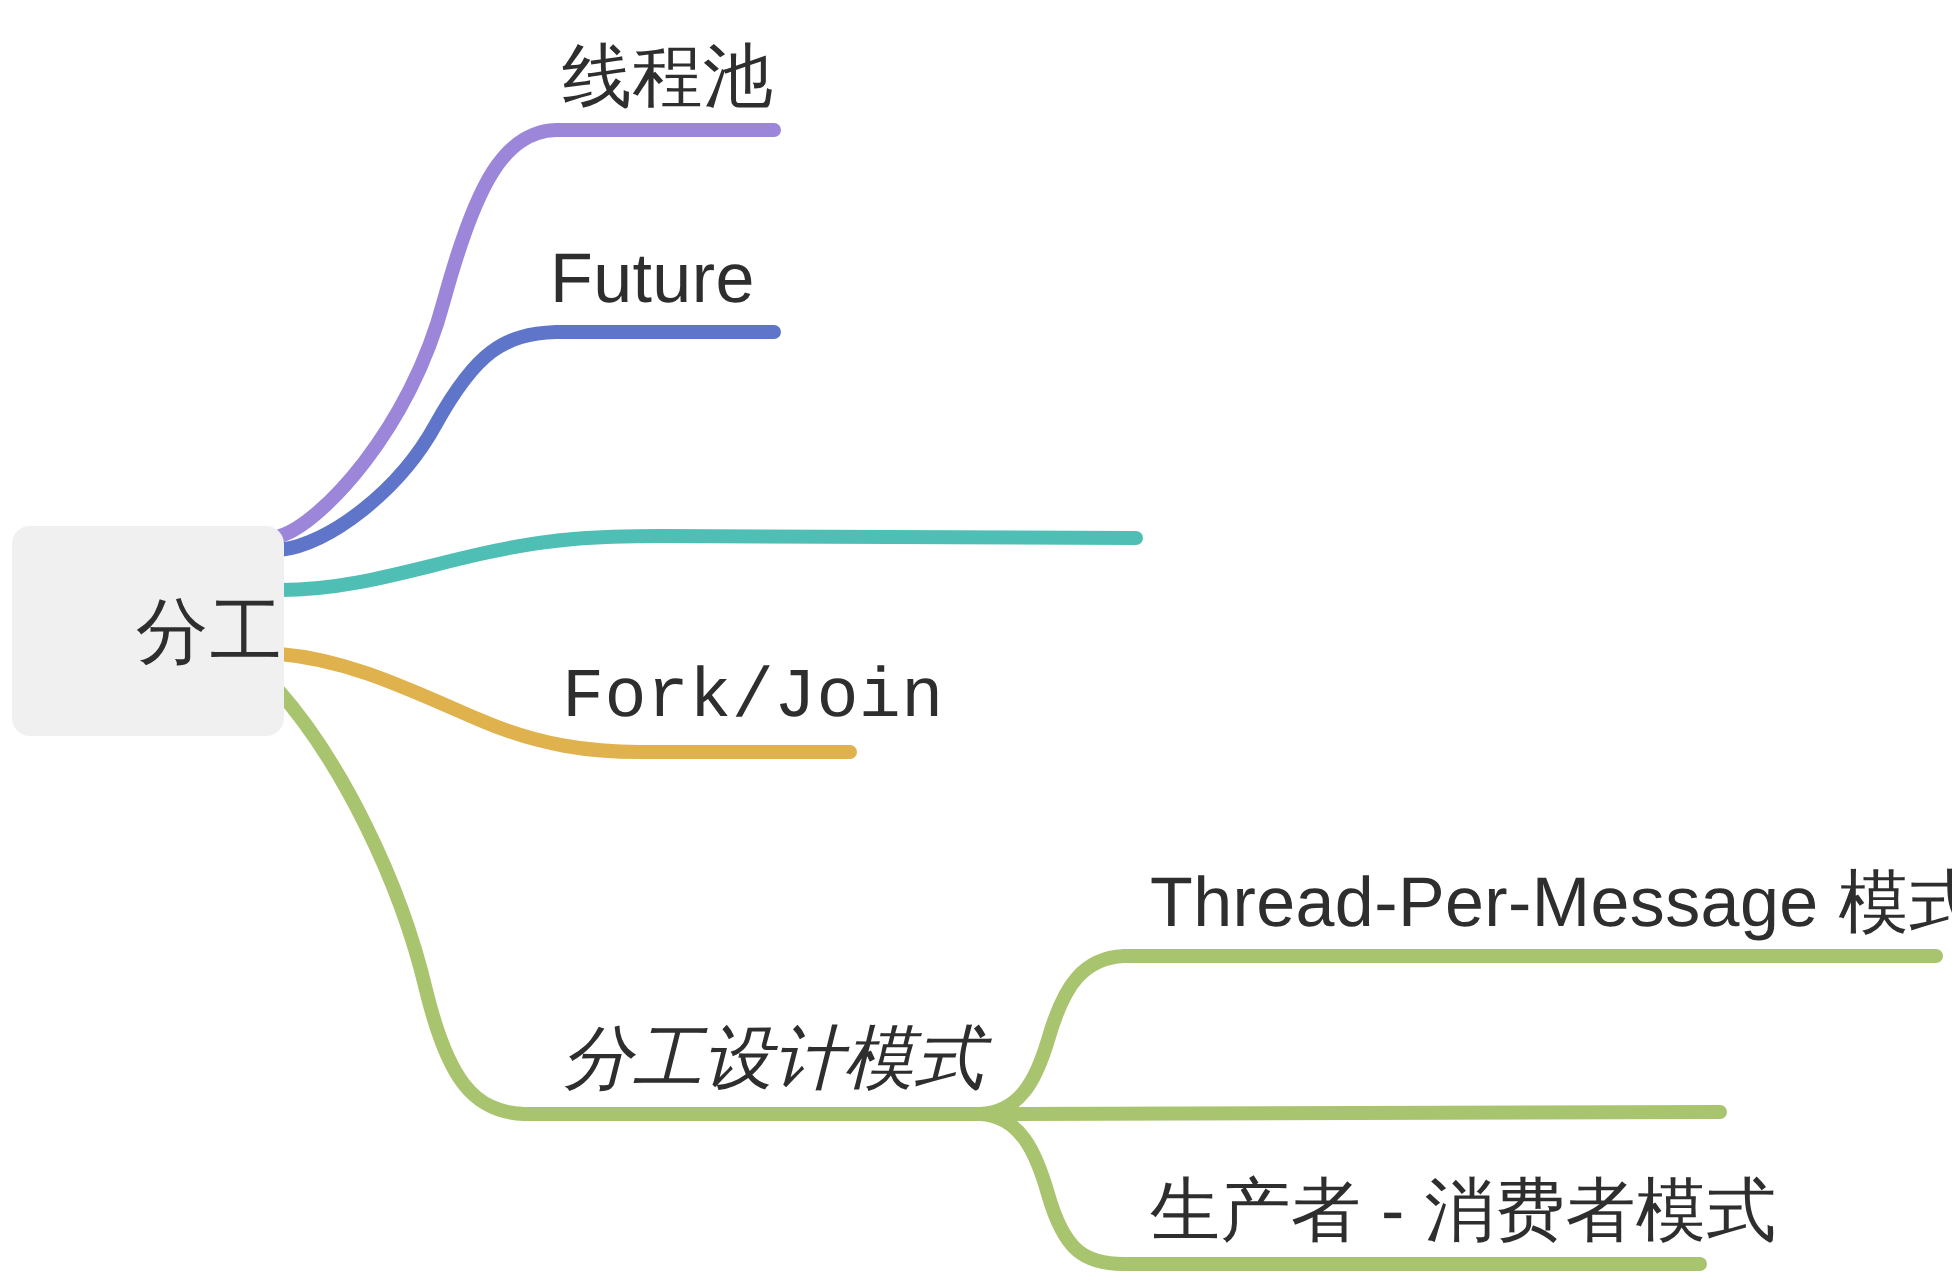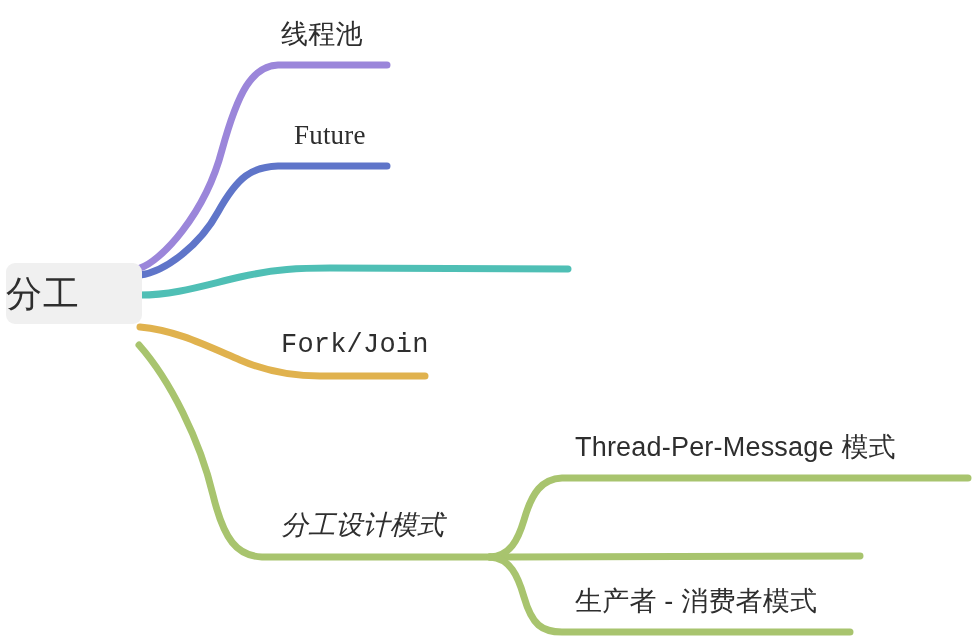"线程池" .node-label { font-size: 27px -> 35px }
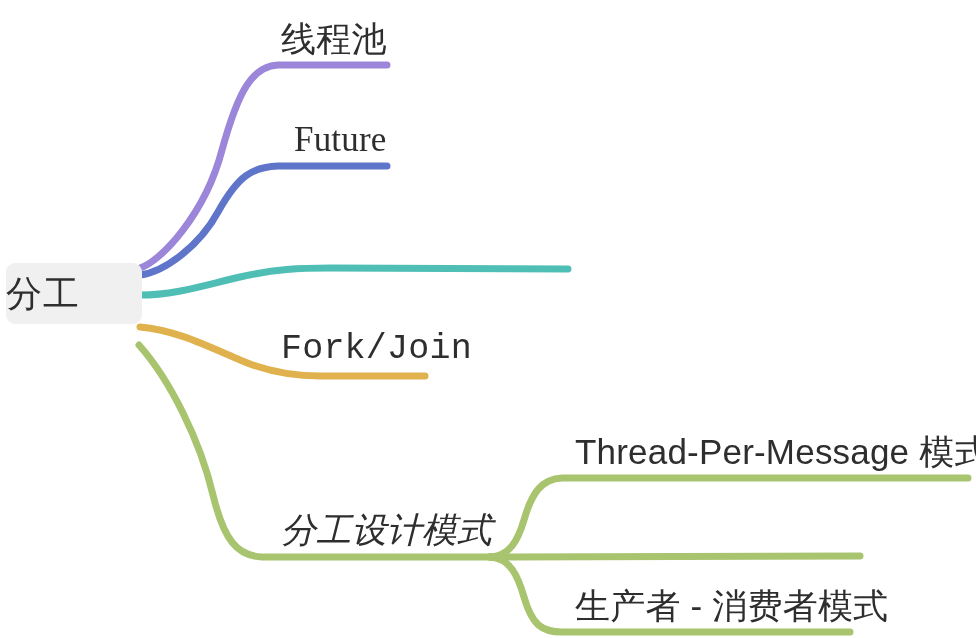"Future" div.node-label { font-family: Liberation Serif, serif -> none; left: 294px -> 275px }
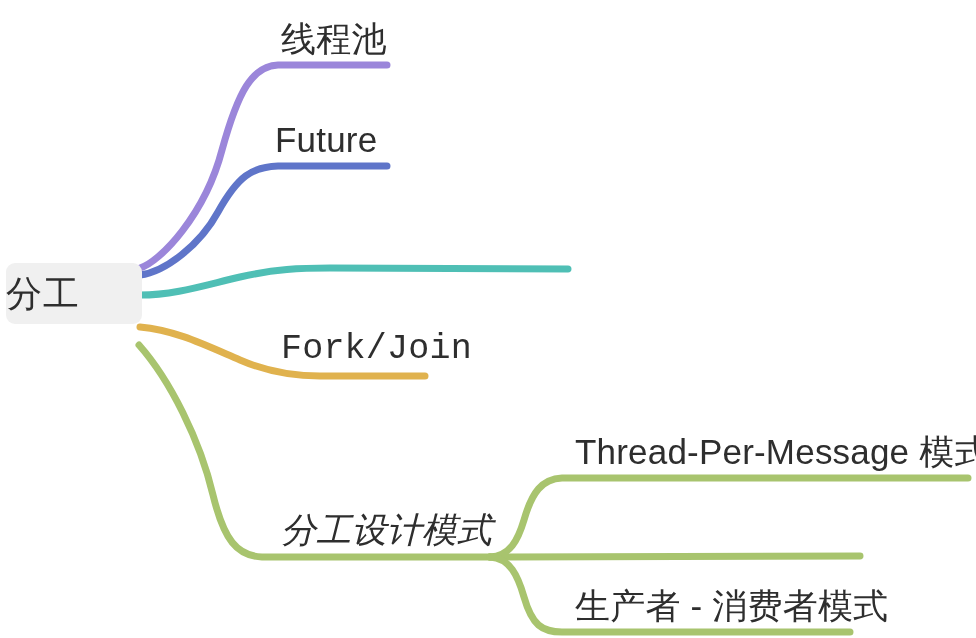"分工" .root-node { height: 61px -> 105px; justify-content: flex-start -> flex-end }
